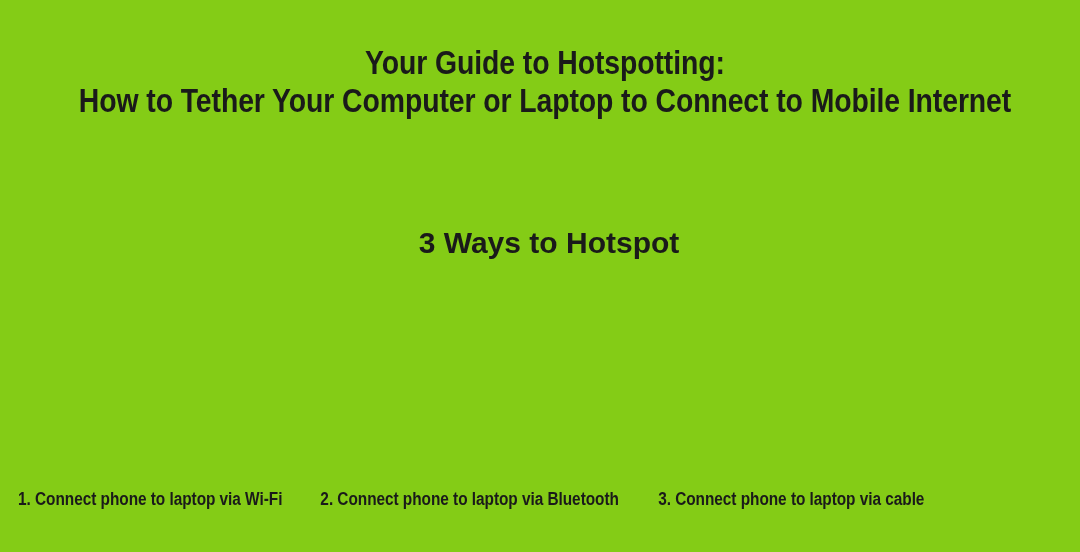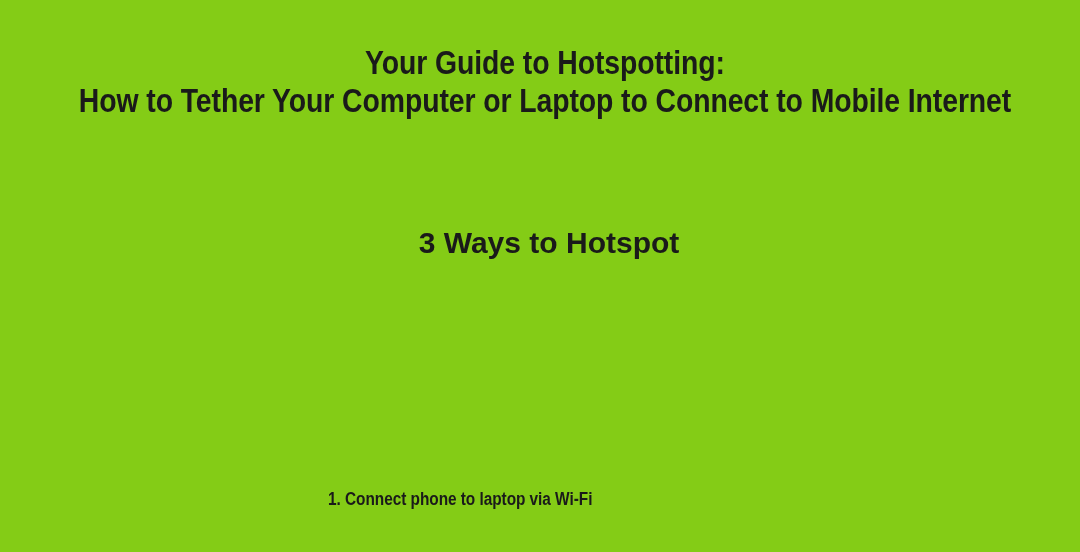"2. Connect phone to laptop" div.caption-cell { html: none -> <div> <span>2. Connect phone to laptop via Bluetooth</span> </div> }
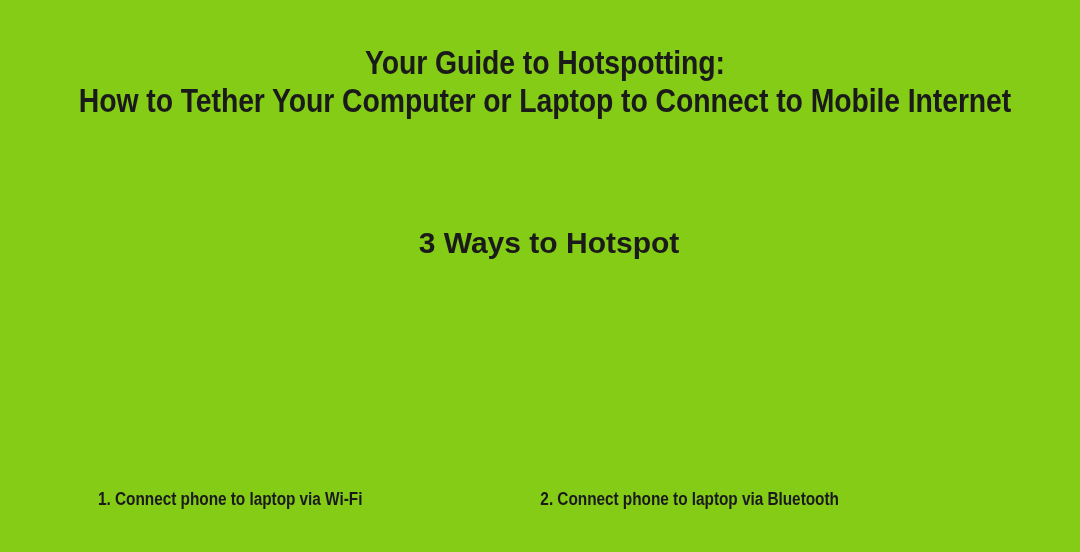"3. Connect phone to laptop" div.caption-cell { html: none -> <div> <span>3. Connect phone to laptop via cable</span> </div> }
